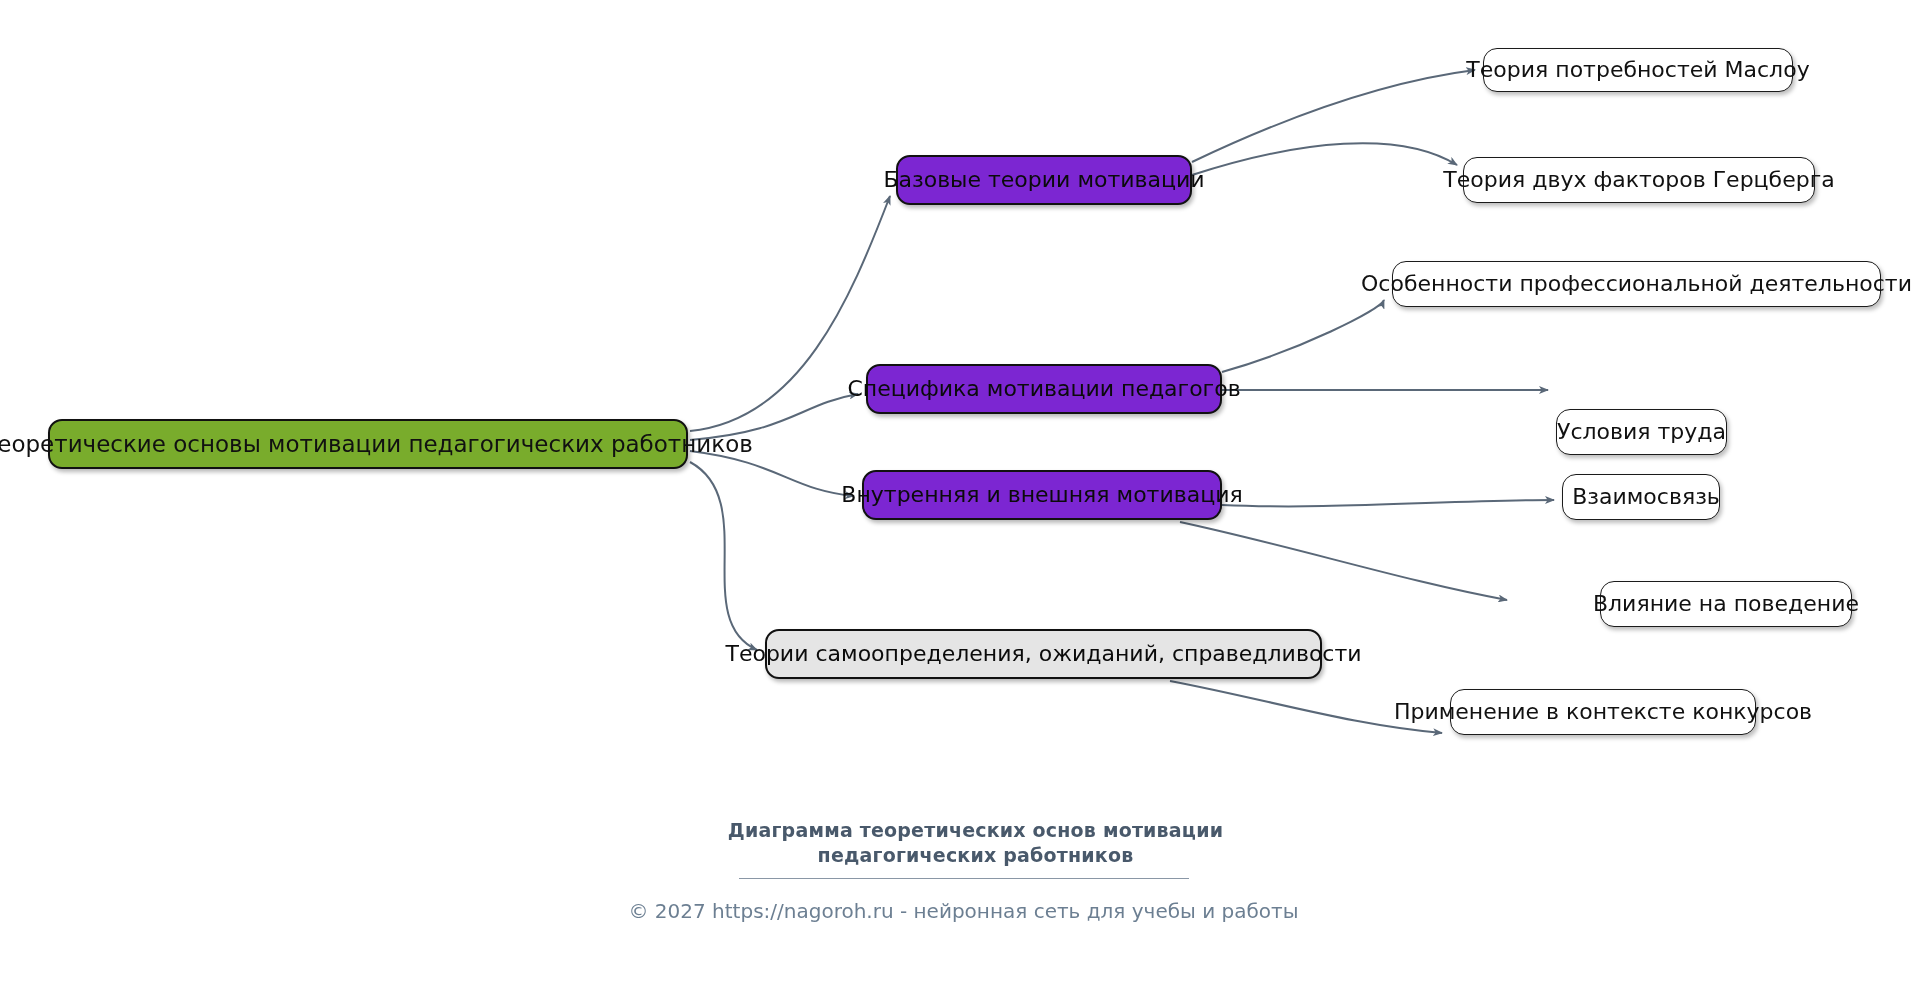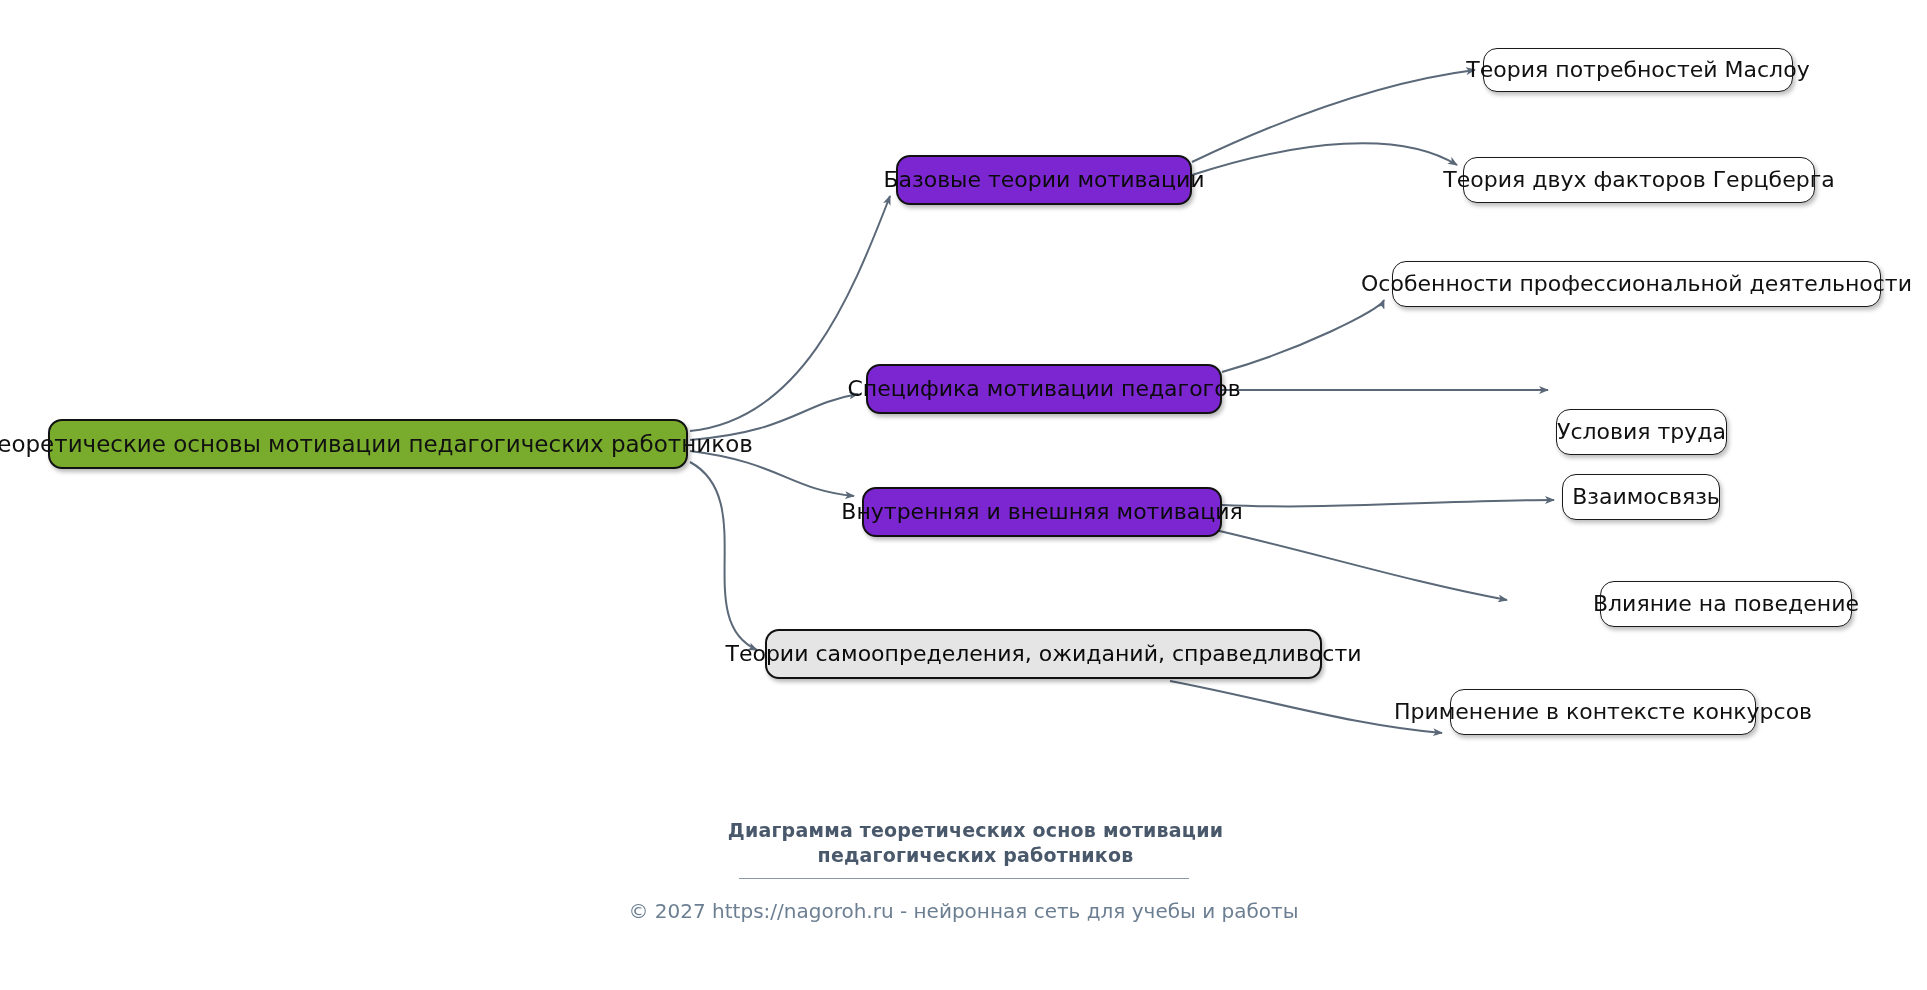"Внутренняя и внешняя мотивация" div.node { margin-top: 17px -> none }
